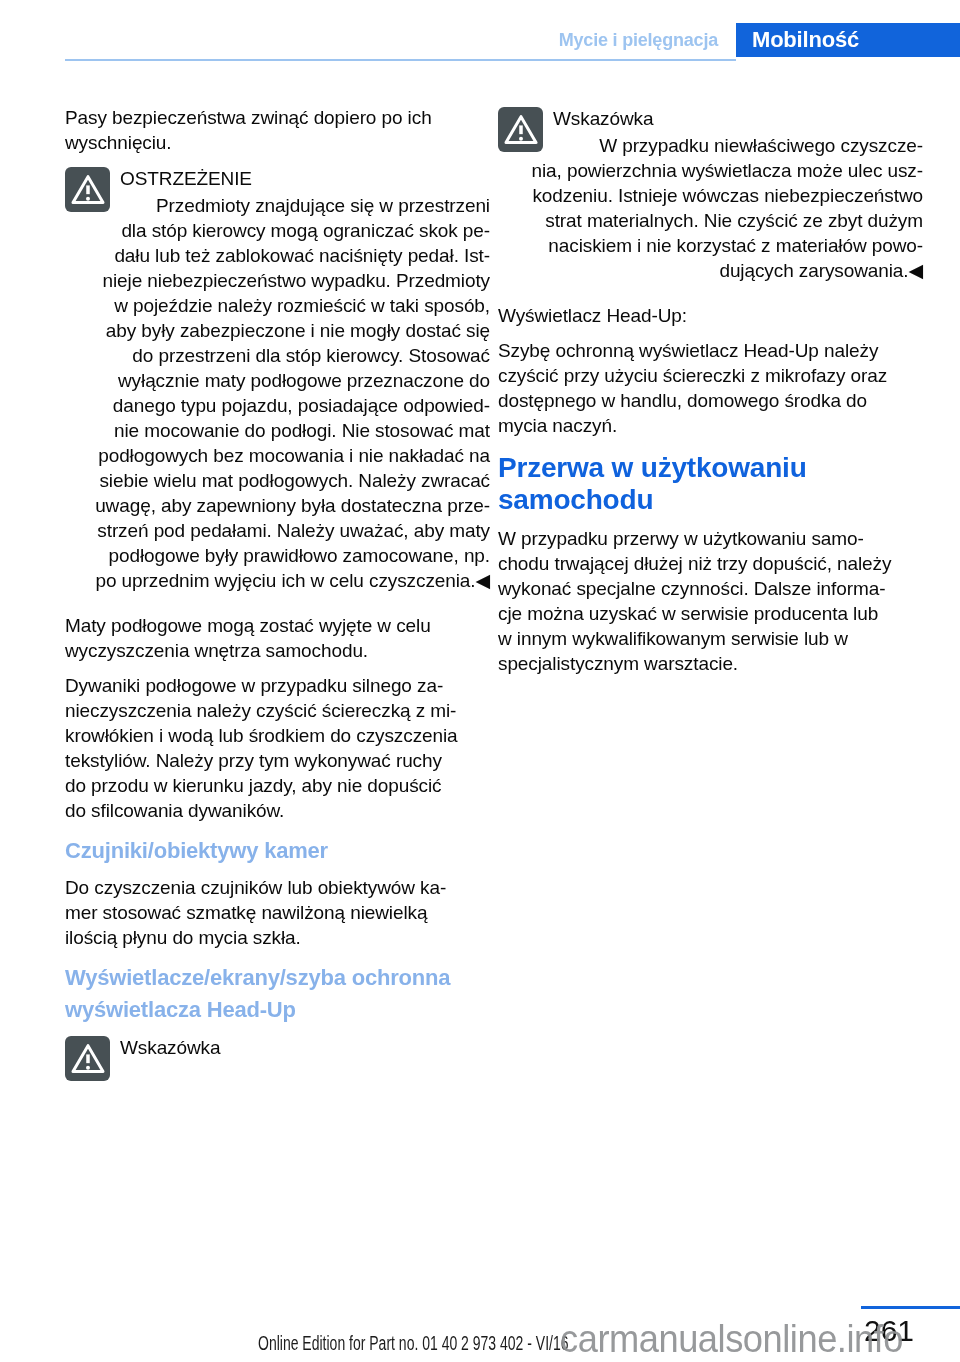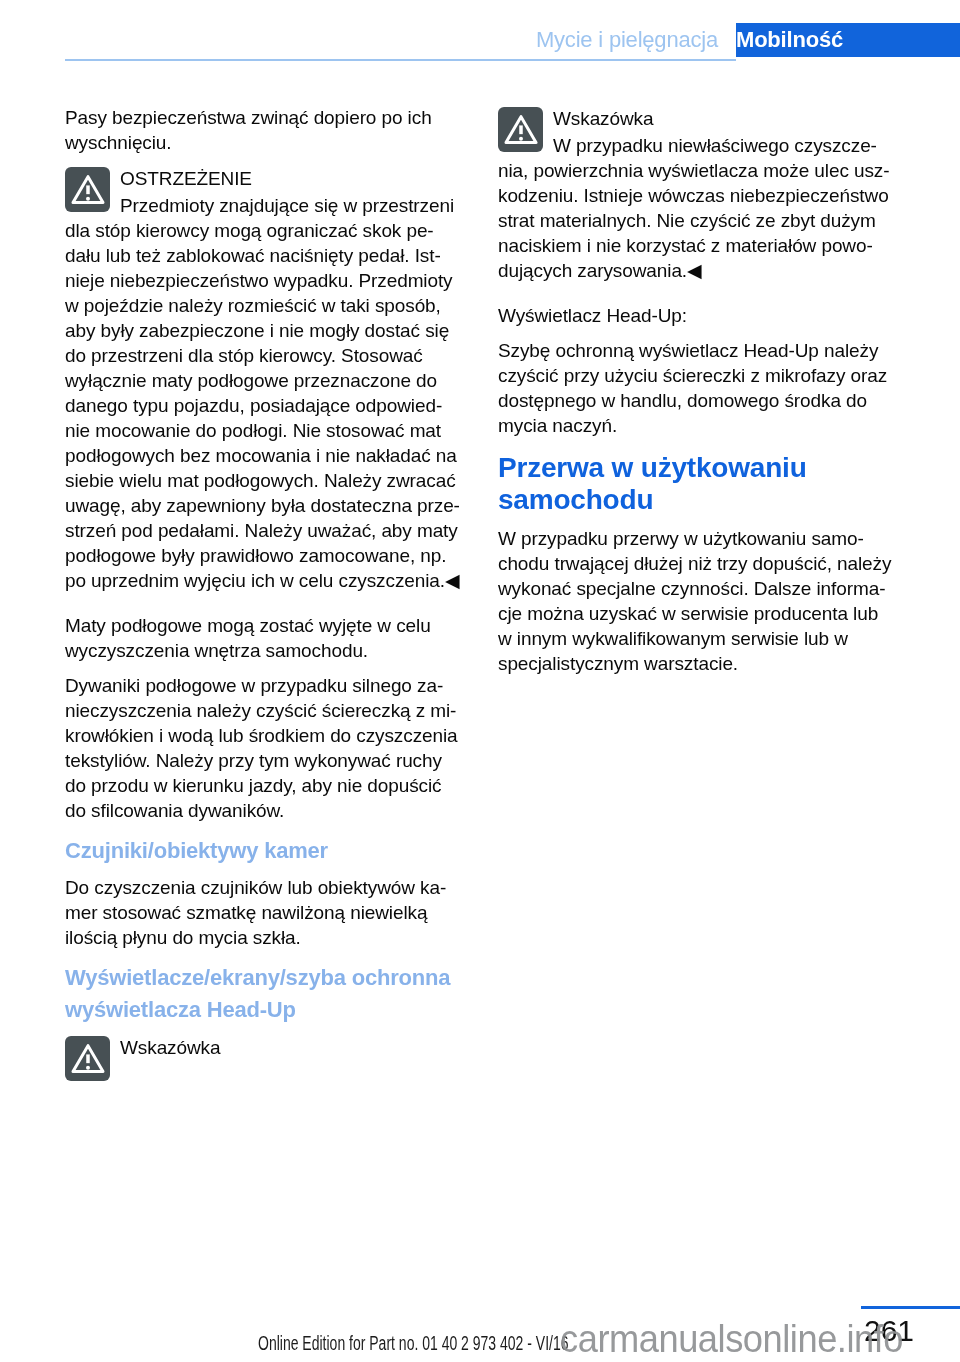"Mycie i pielęgnacja" .tab-inactive { font-size: 22px -> 18px; font-weight: normal -> bold }
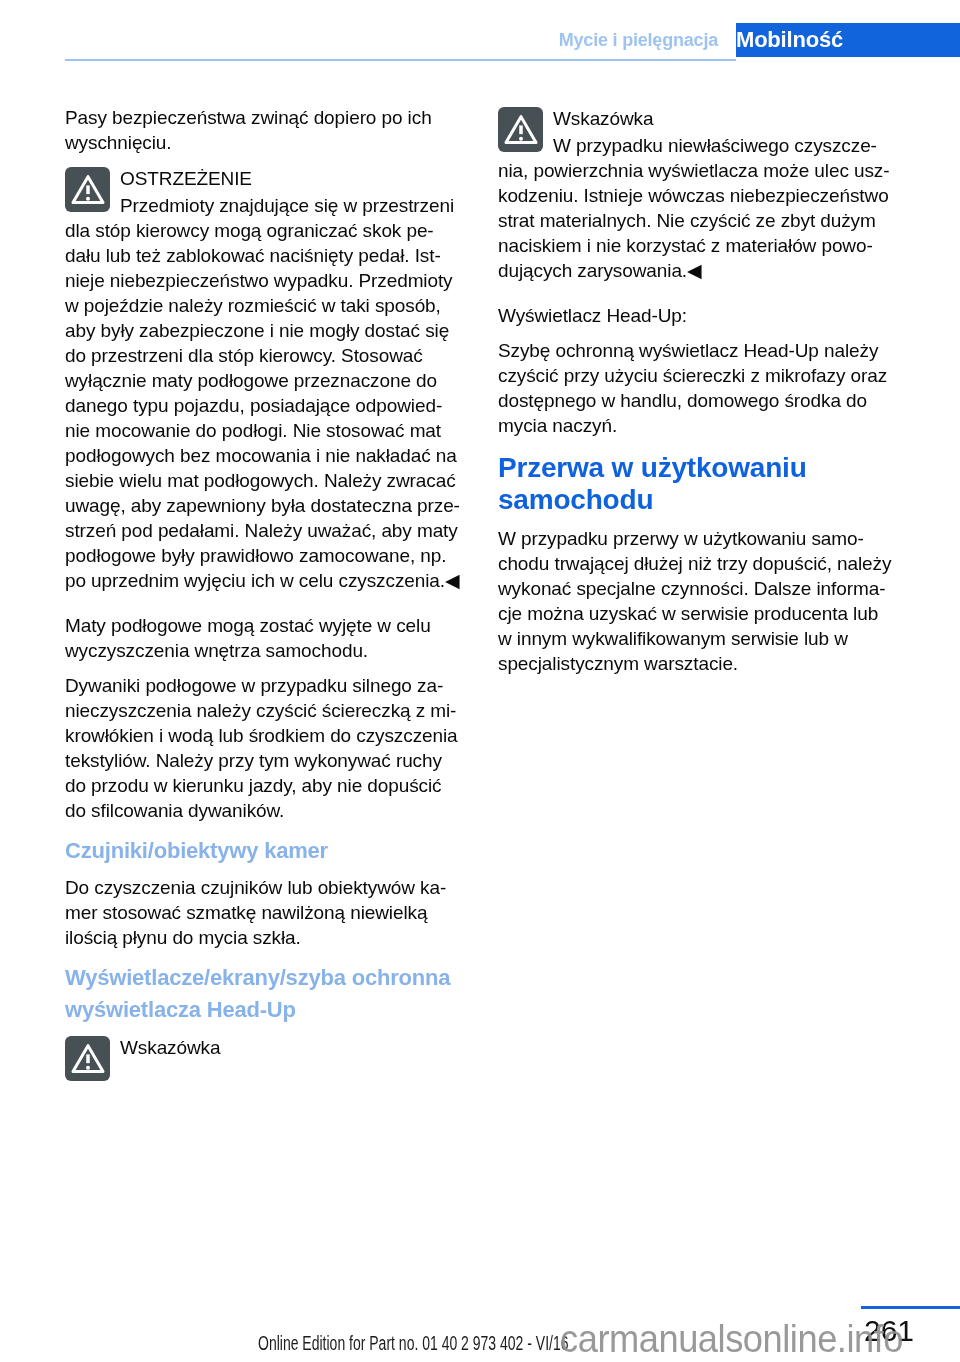"Mobilność" .tab-active { padding-left: none -> 16px }
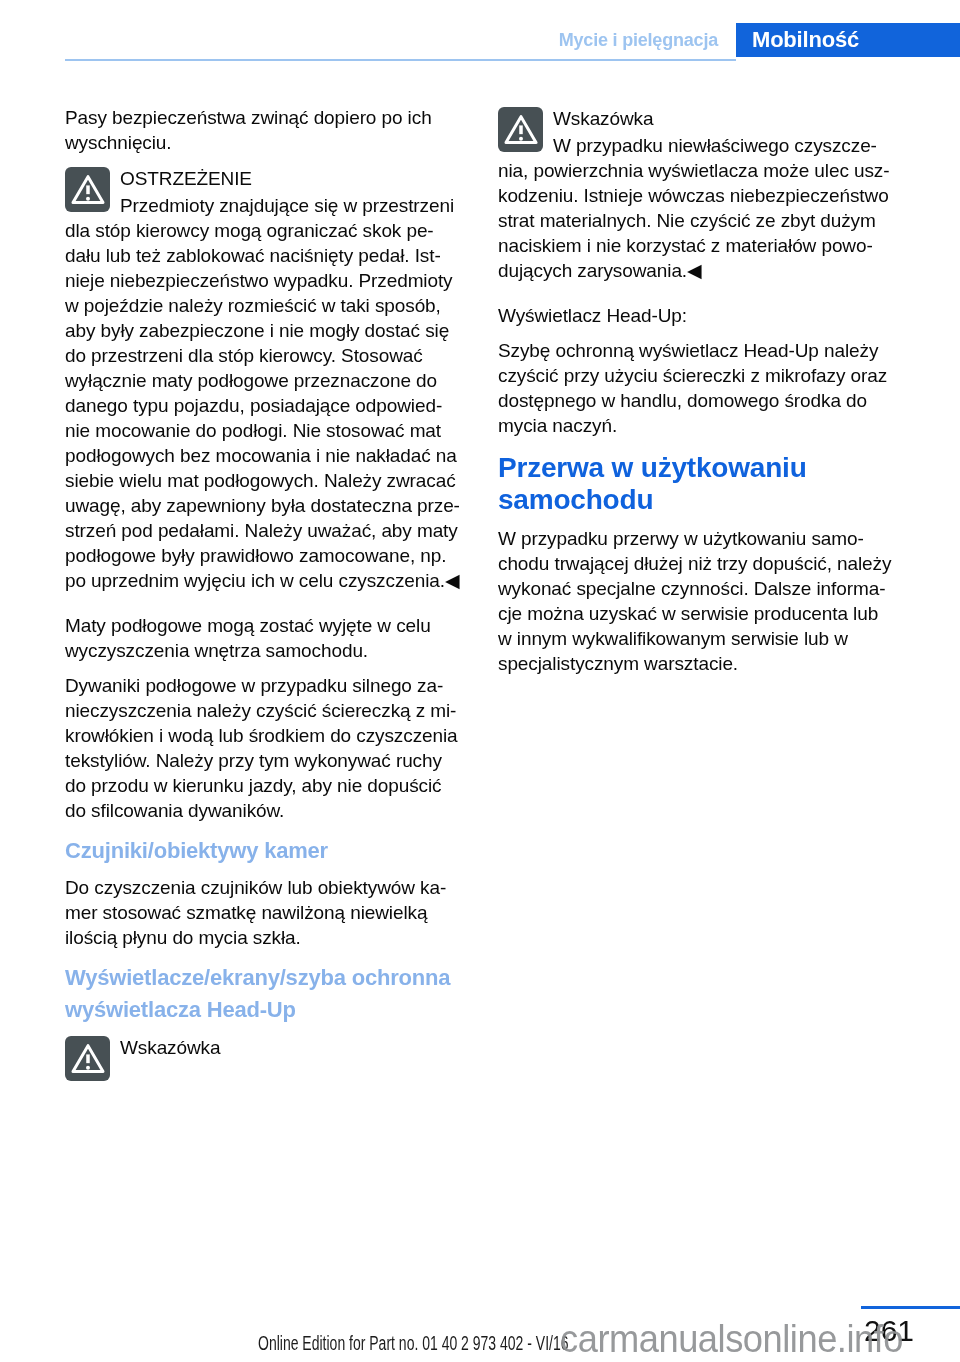"W przypadku niewłaściwego czyszcze-" .warn-body { text-align: none -> right }
